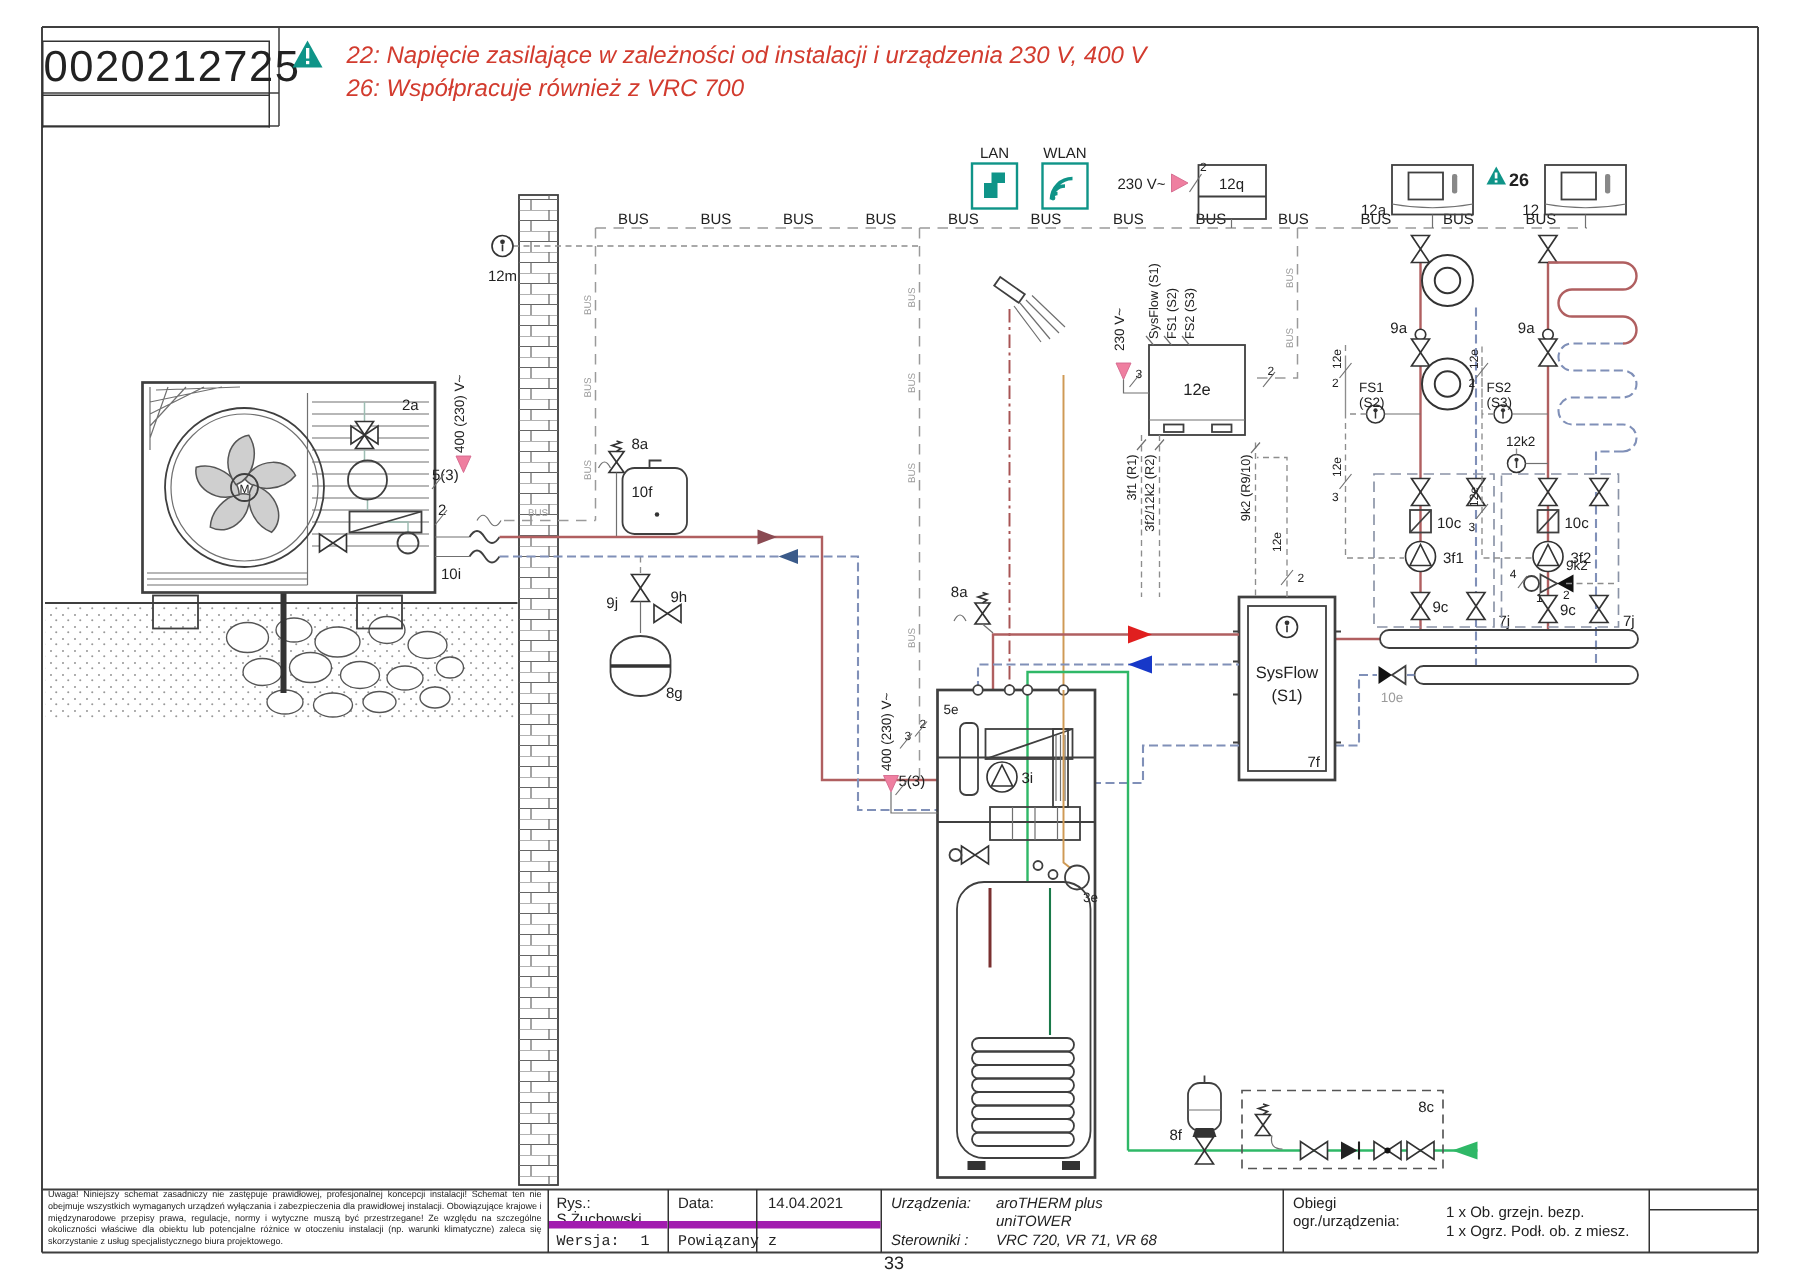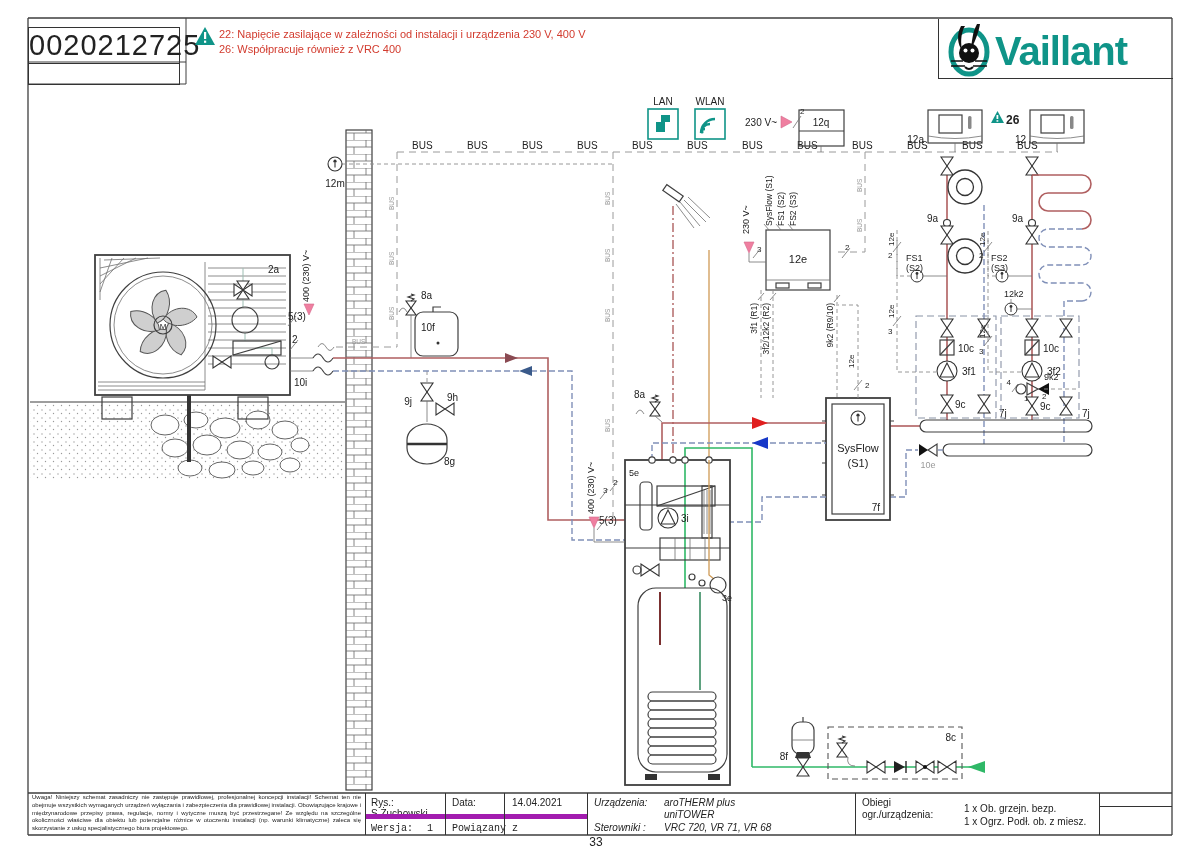"22: Napięcie zasilające w zależności" #notes { font-size: 11px -> 16px; font-style: none -> italic; left: 219px -> 231px }
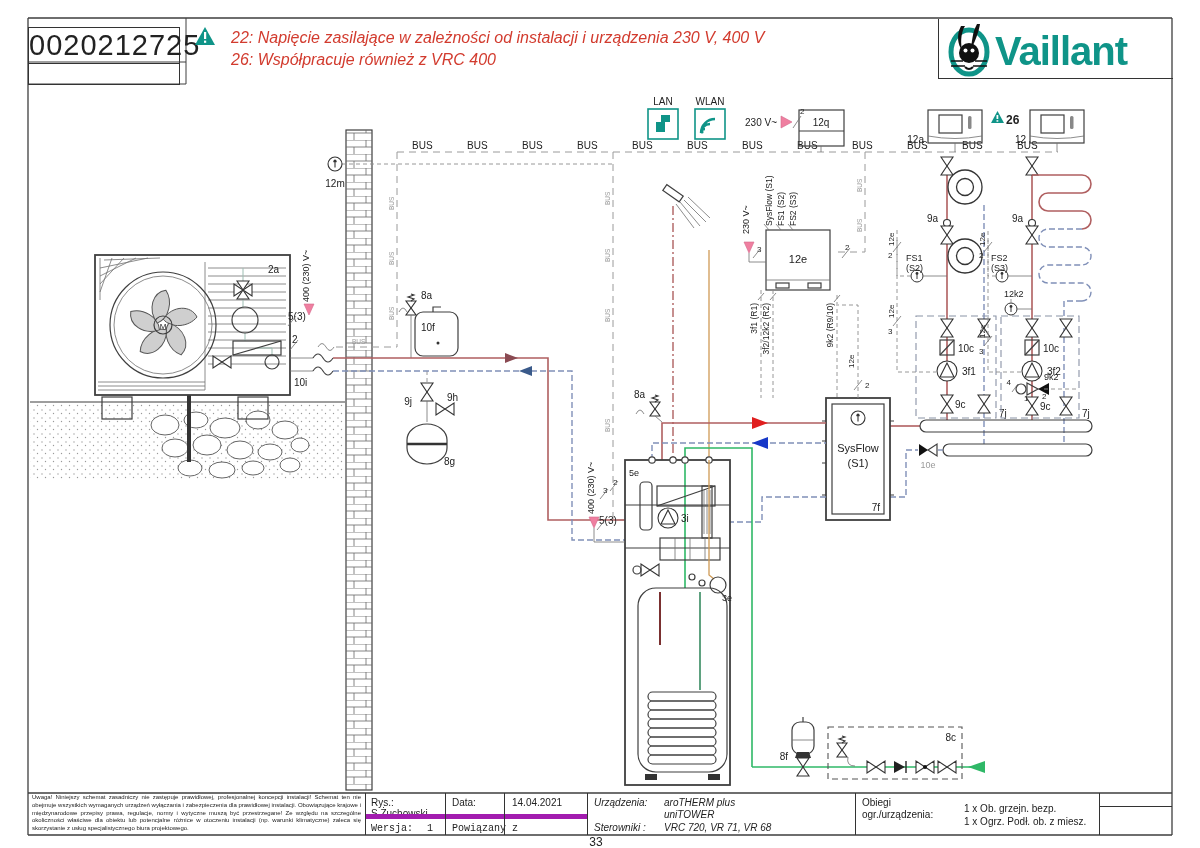"26: Współpracuje również z VRC" div { text: 400 -> 700 }
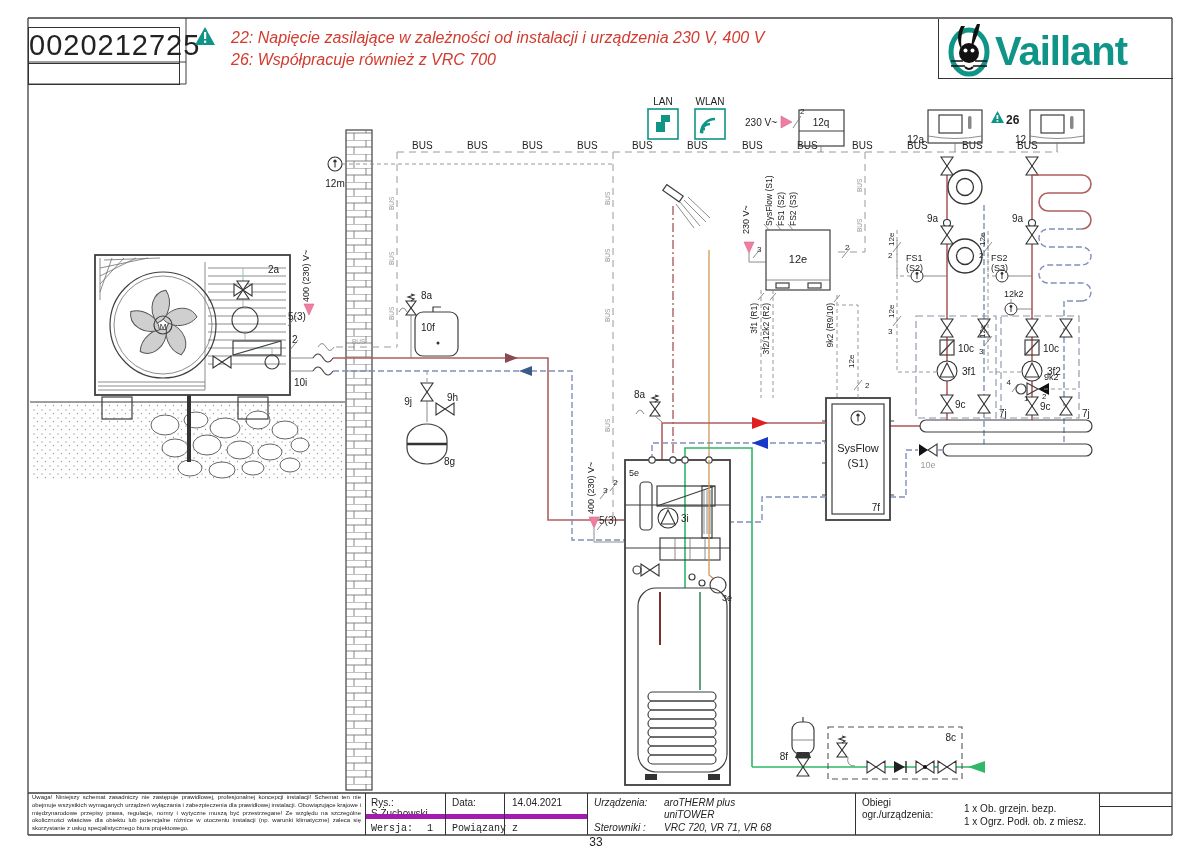"Vaillant" div.ov { html: <div> <svg> <g> <ellipse></ellipse> <path></path> <path></path> <circle></circle> <circle></circle> <circle></circle> <path></path> <path></path> </g> <text>Vaillant</text> </svg> </div> -> none }
